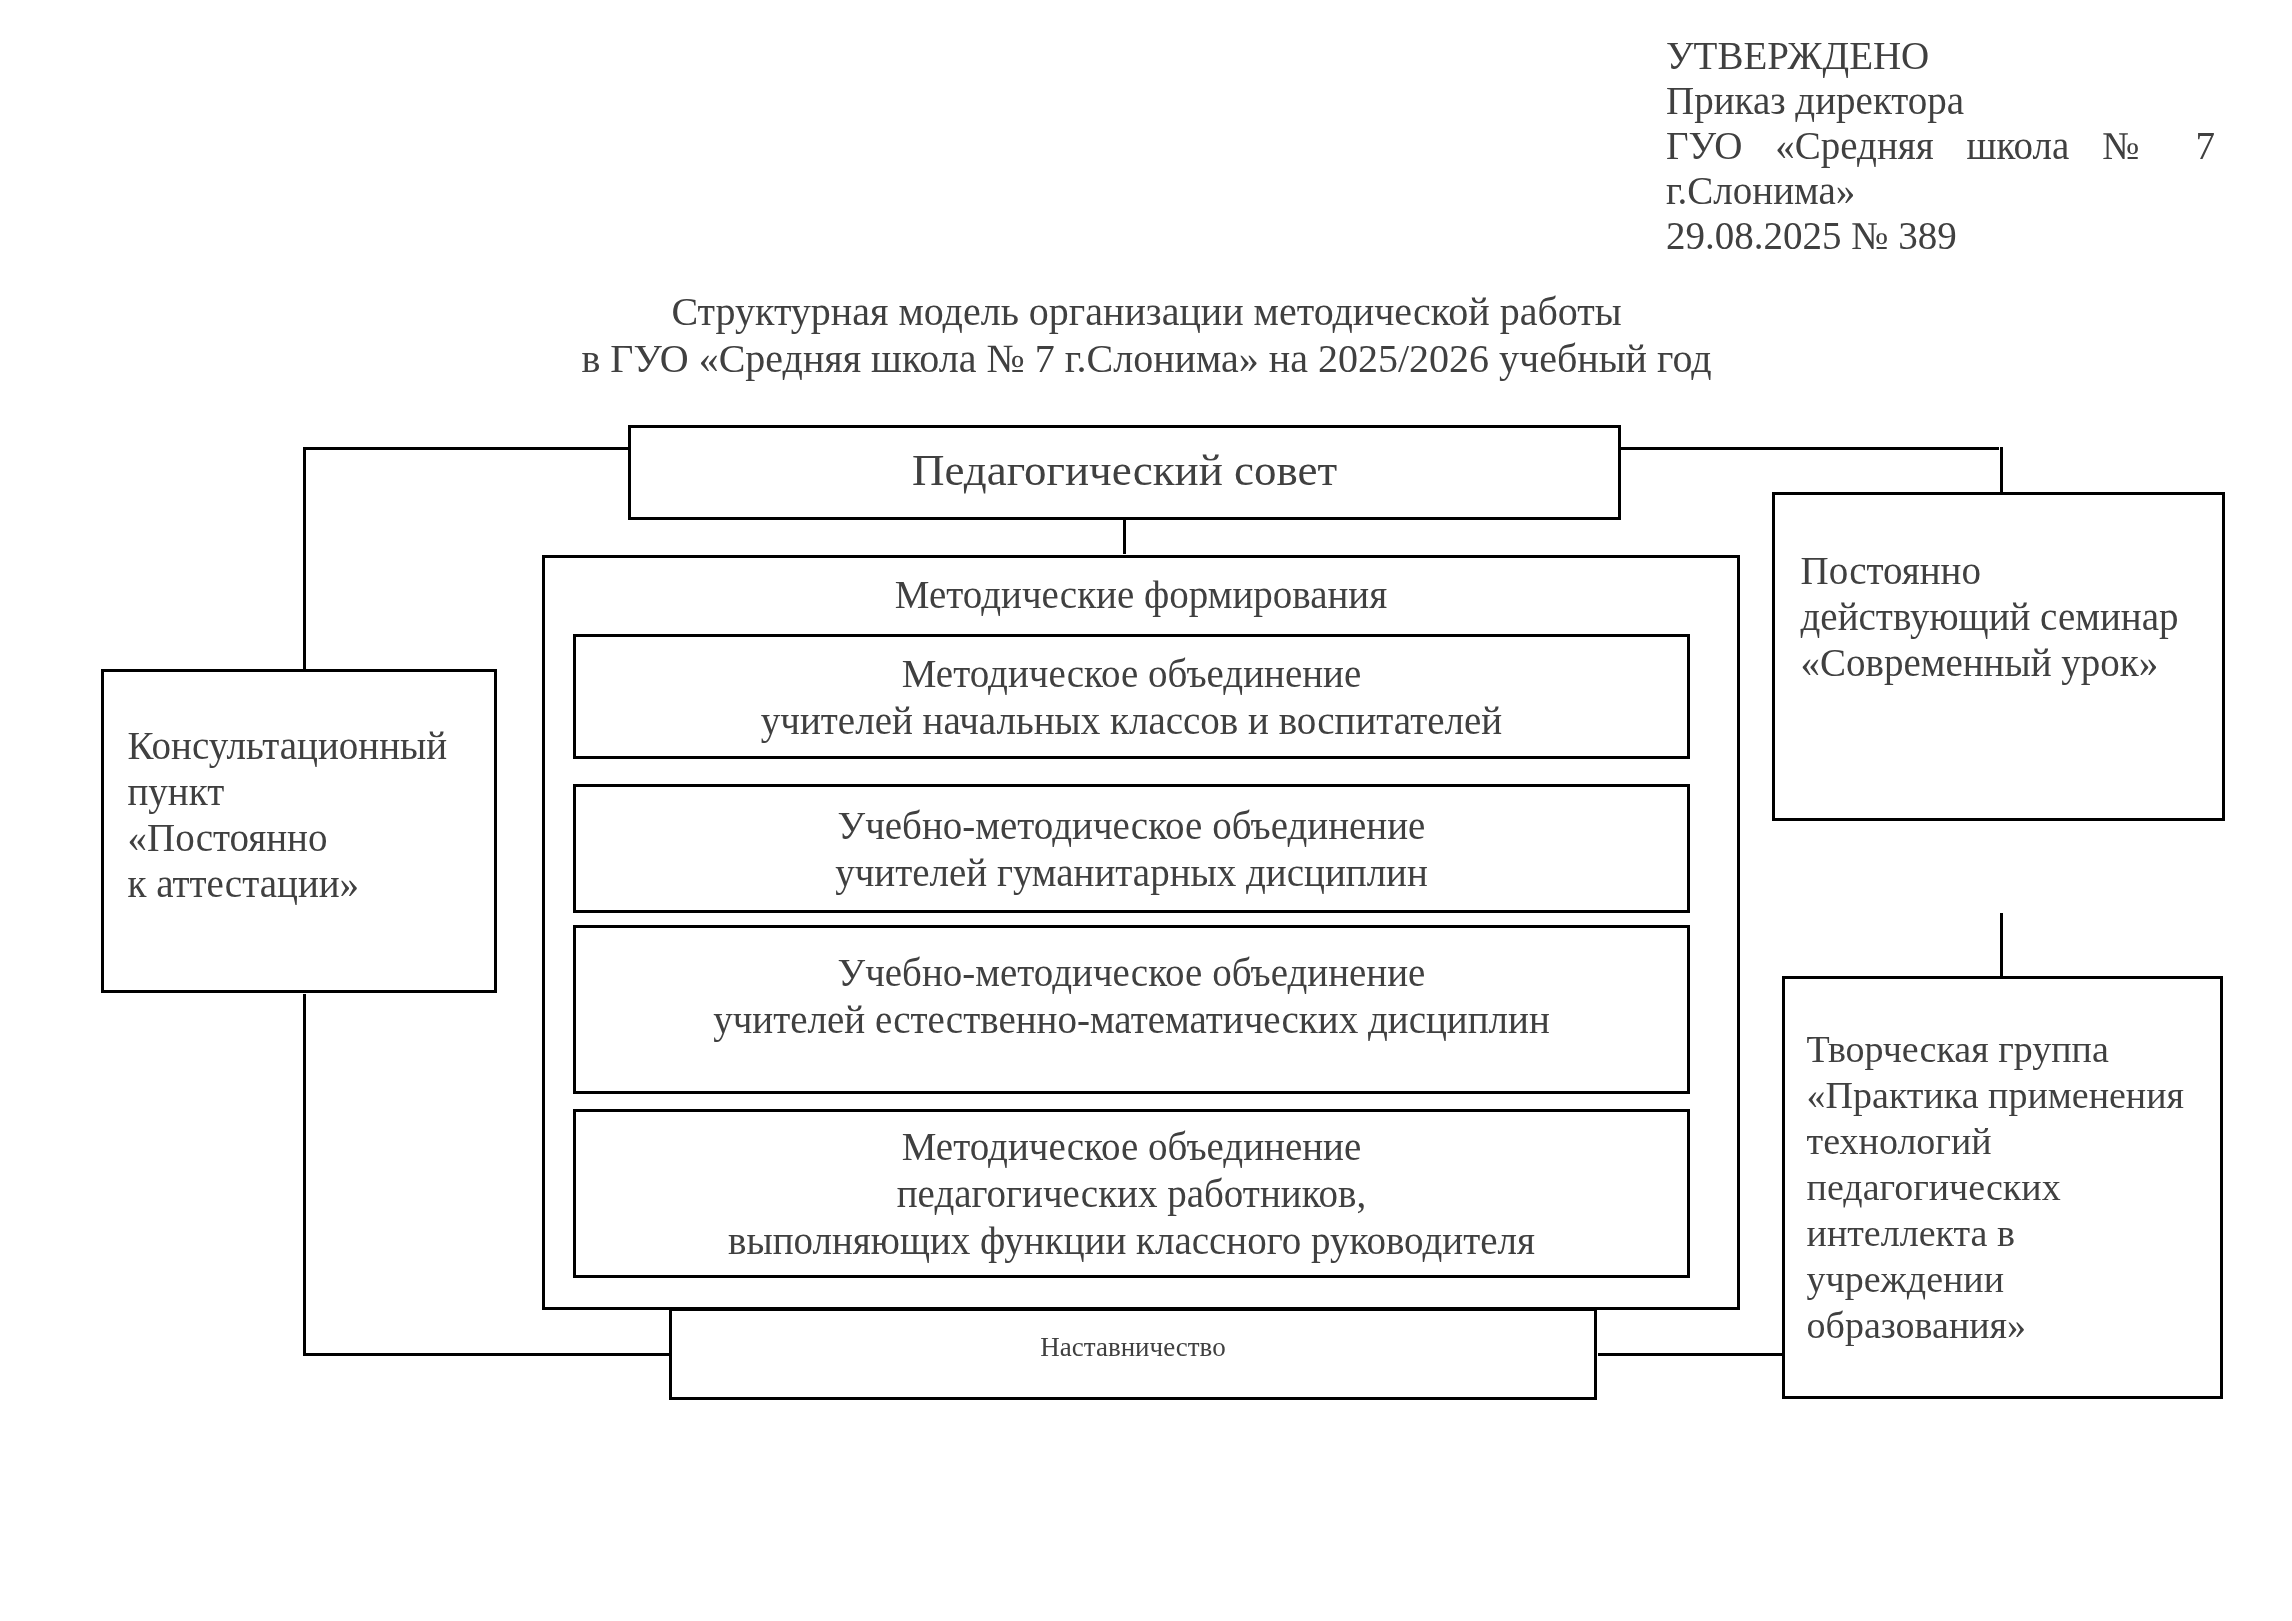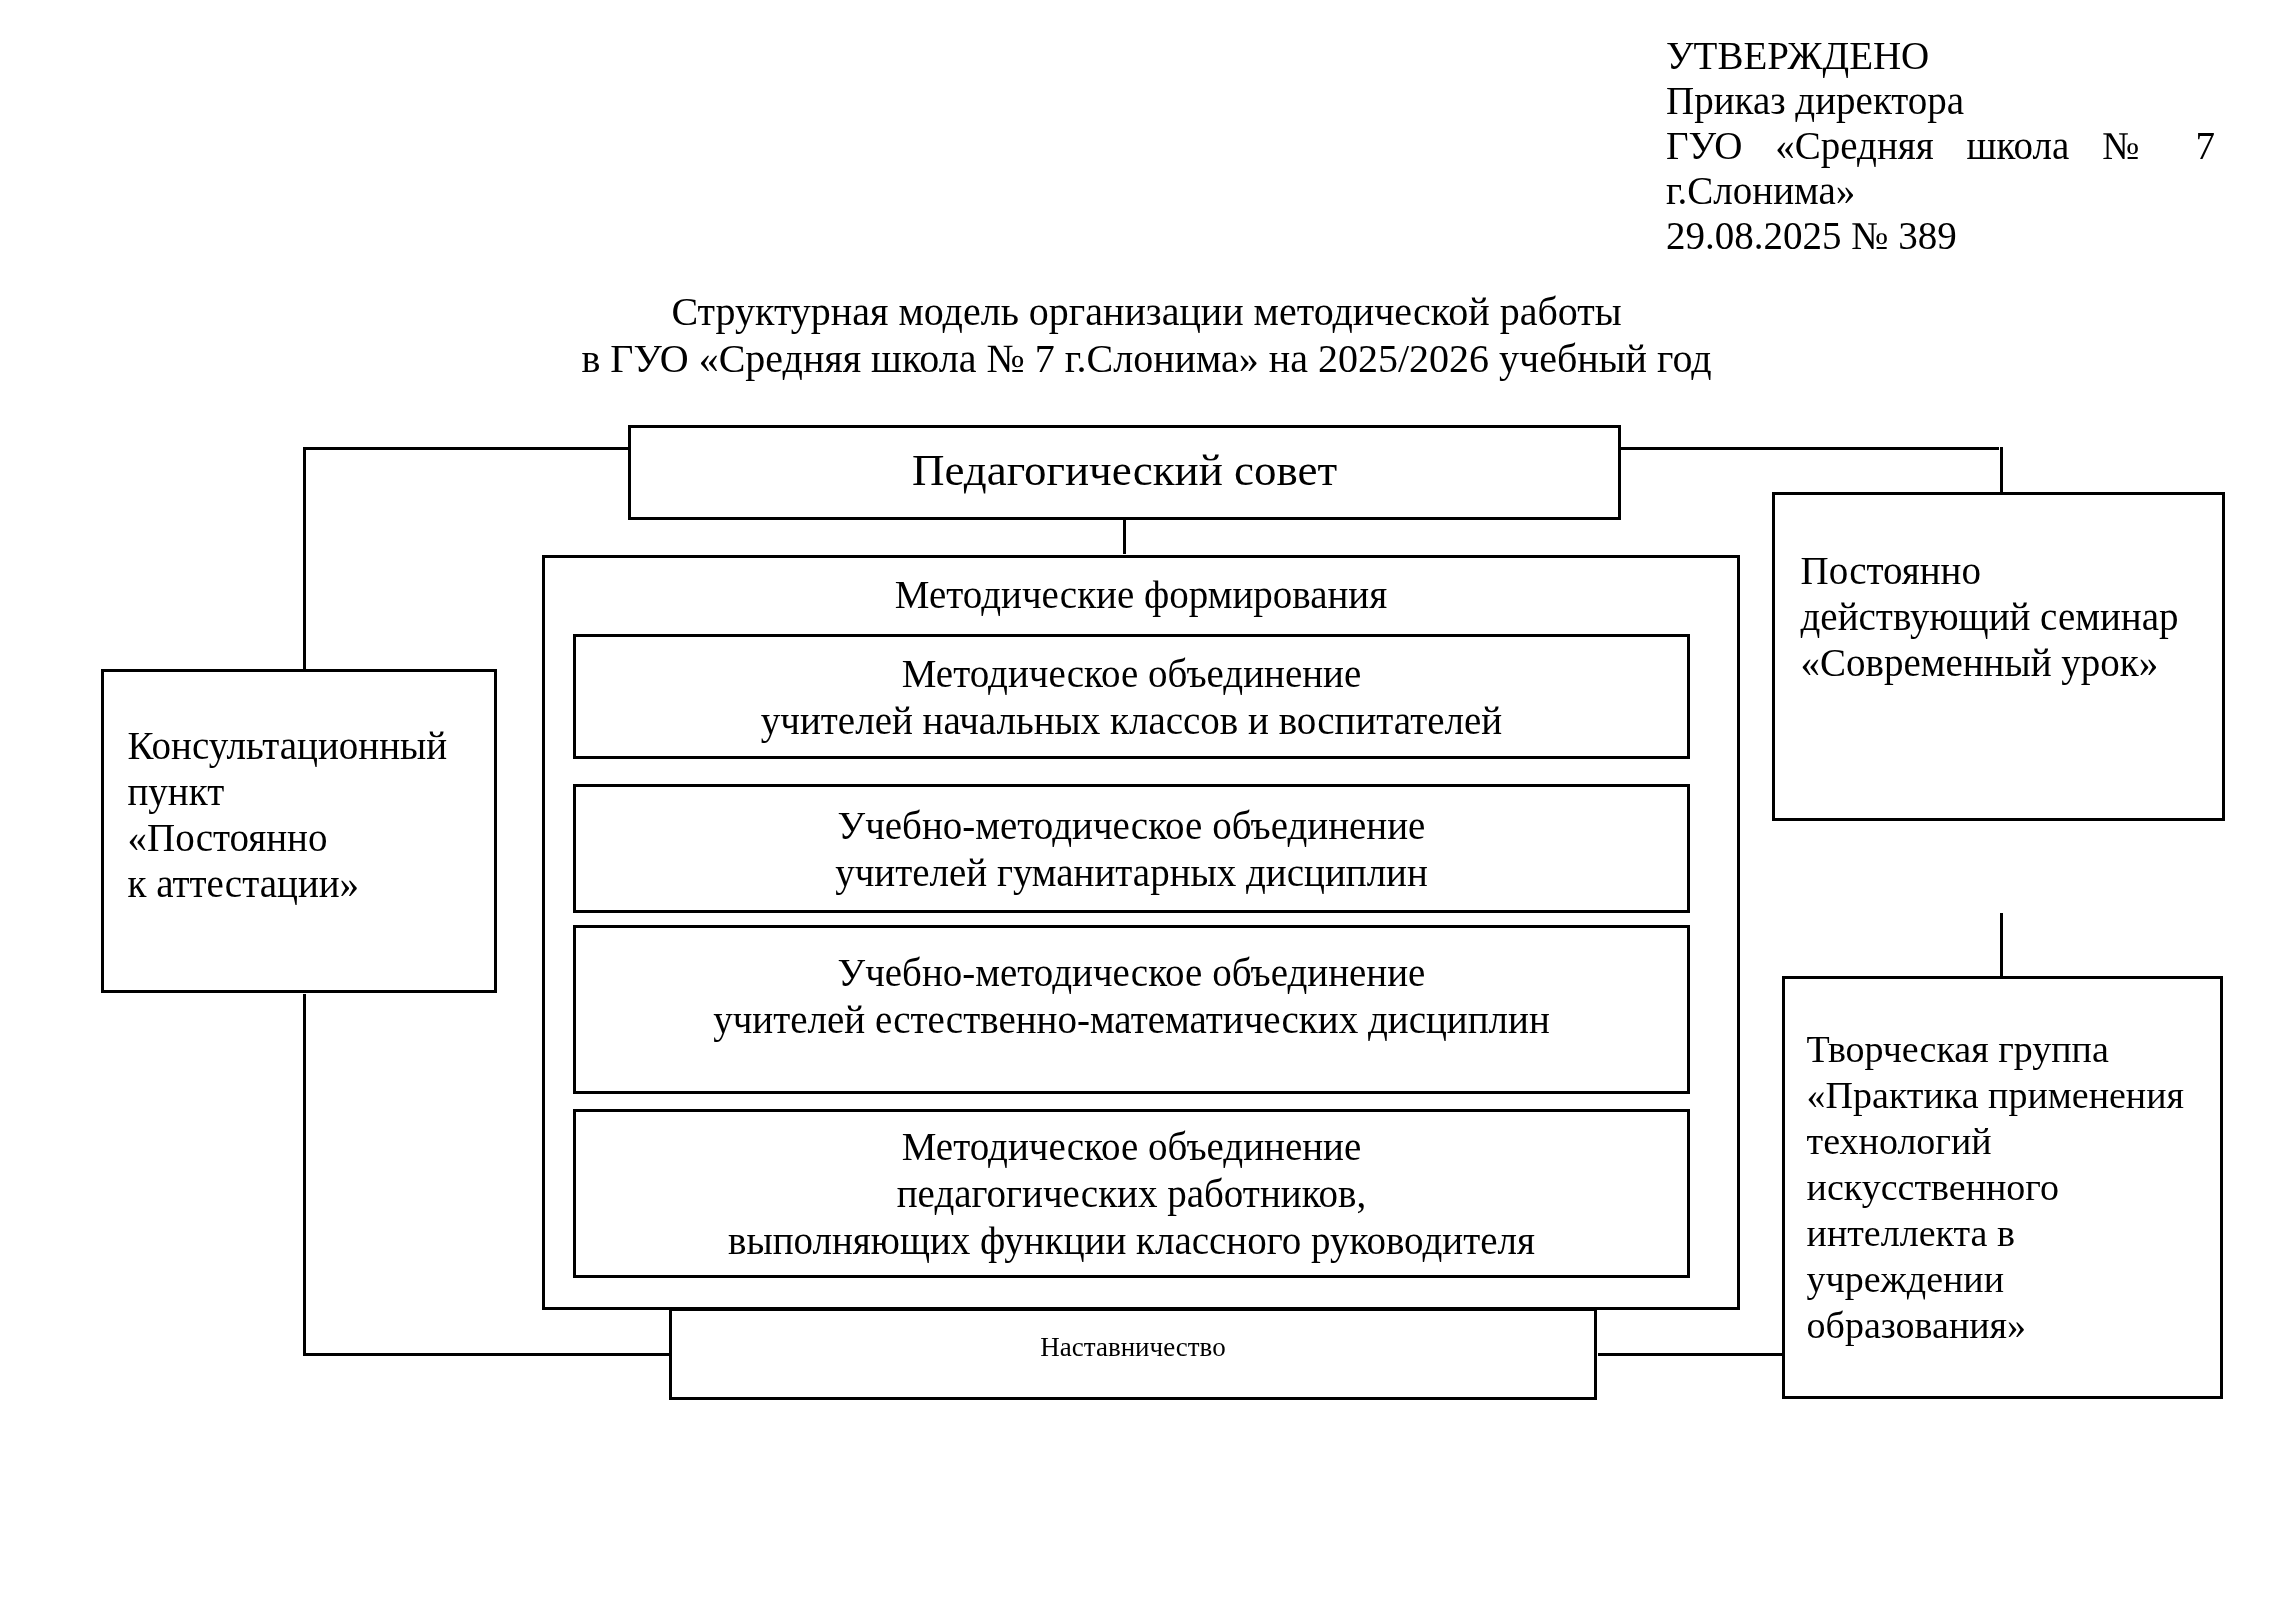"УТВЕРЖДЕНО" .canvas { color: #000000 -> #404040 }
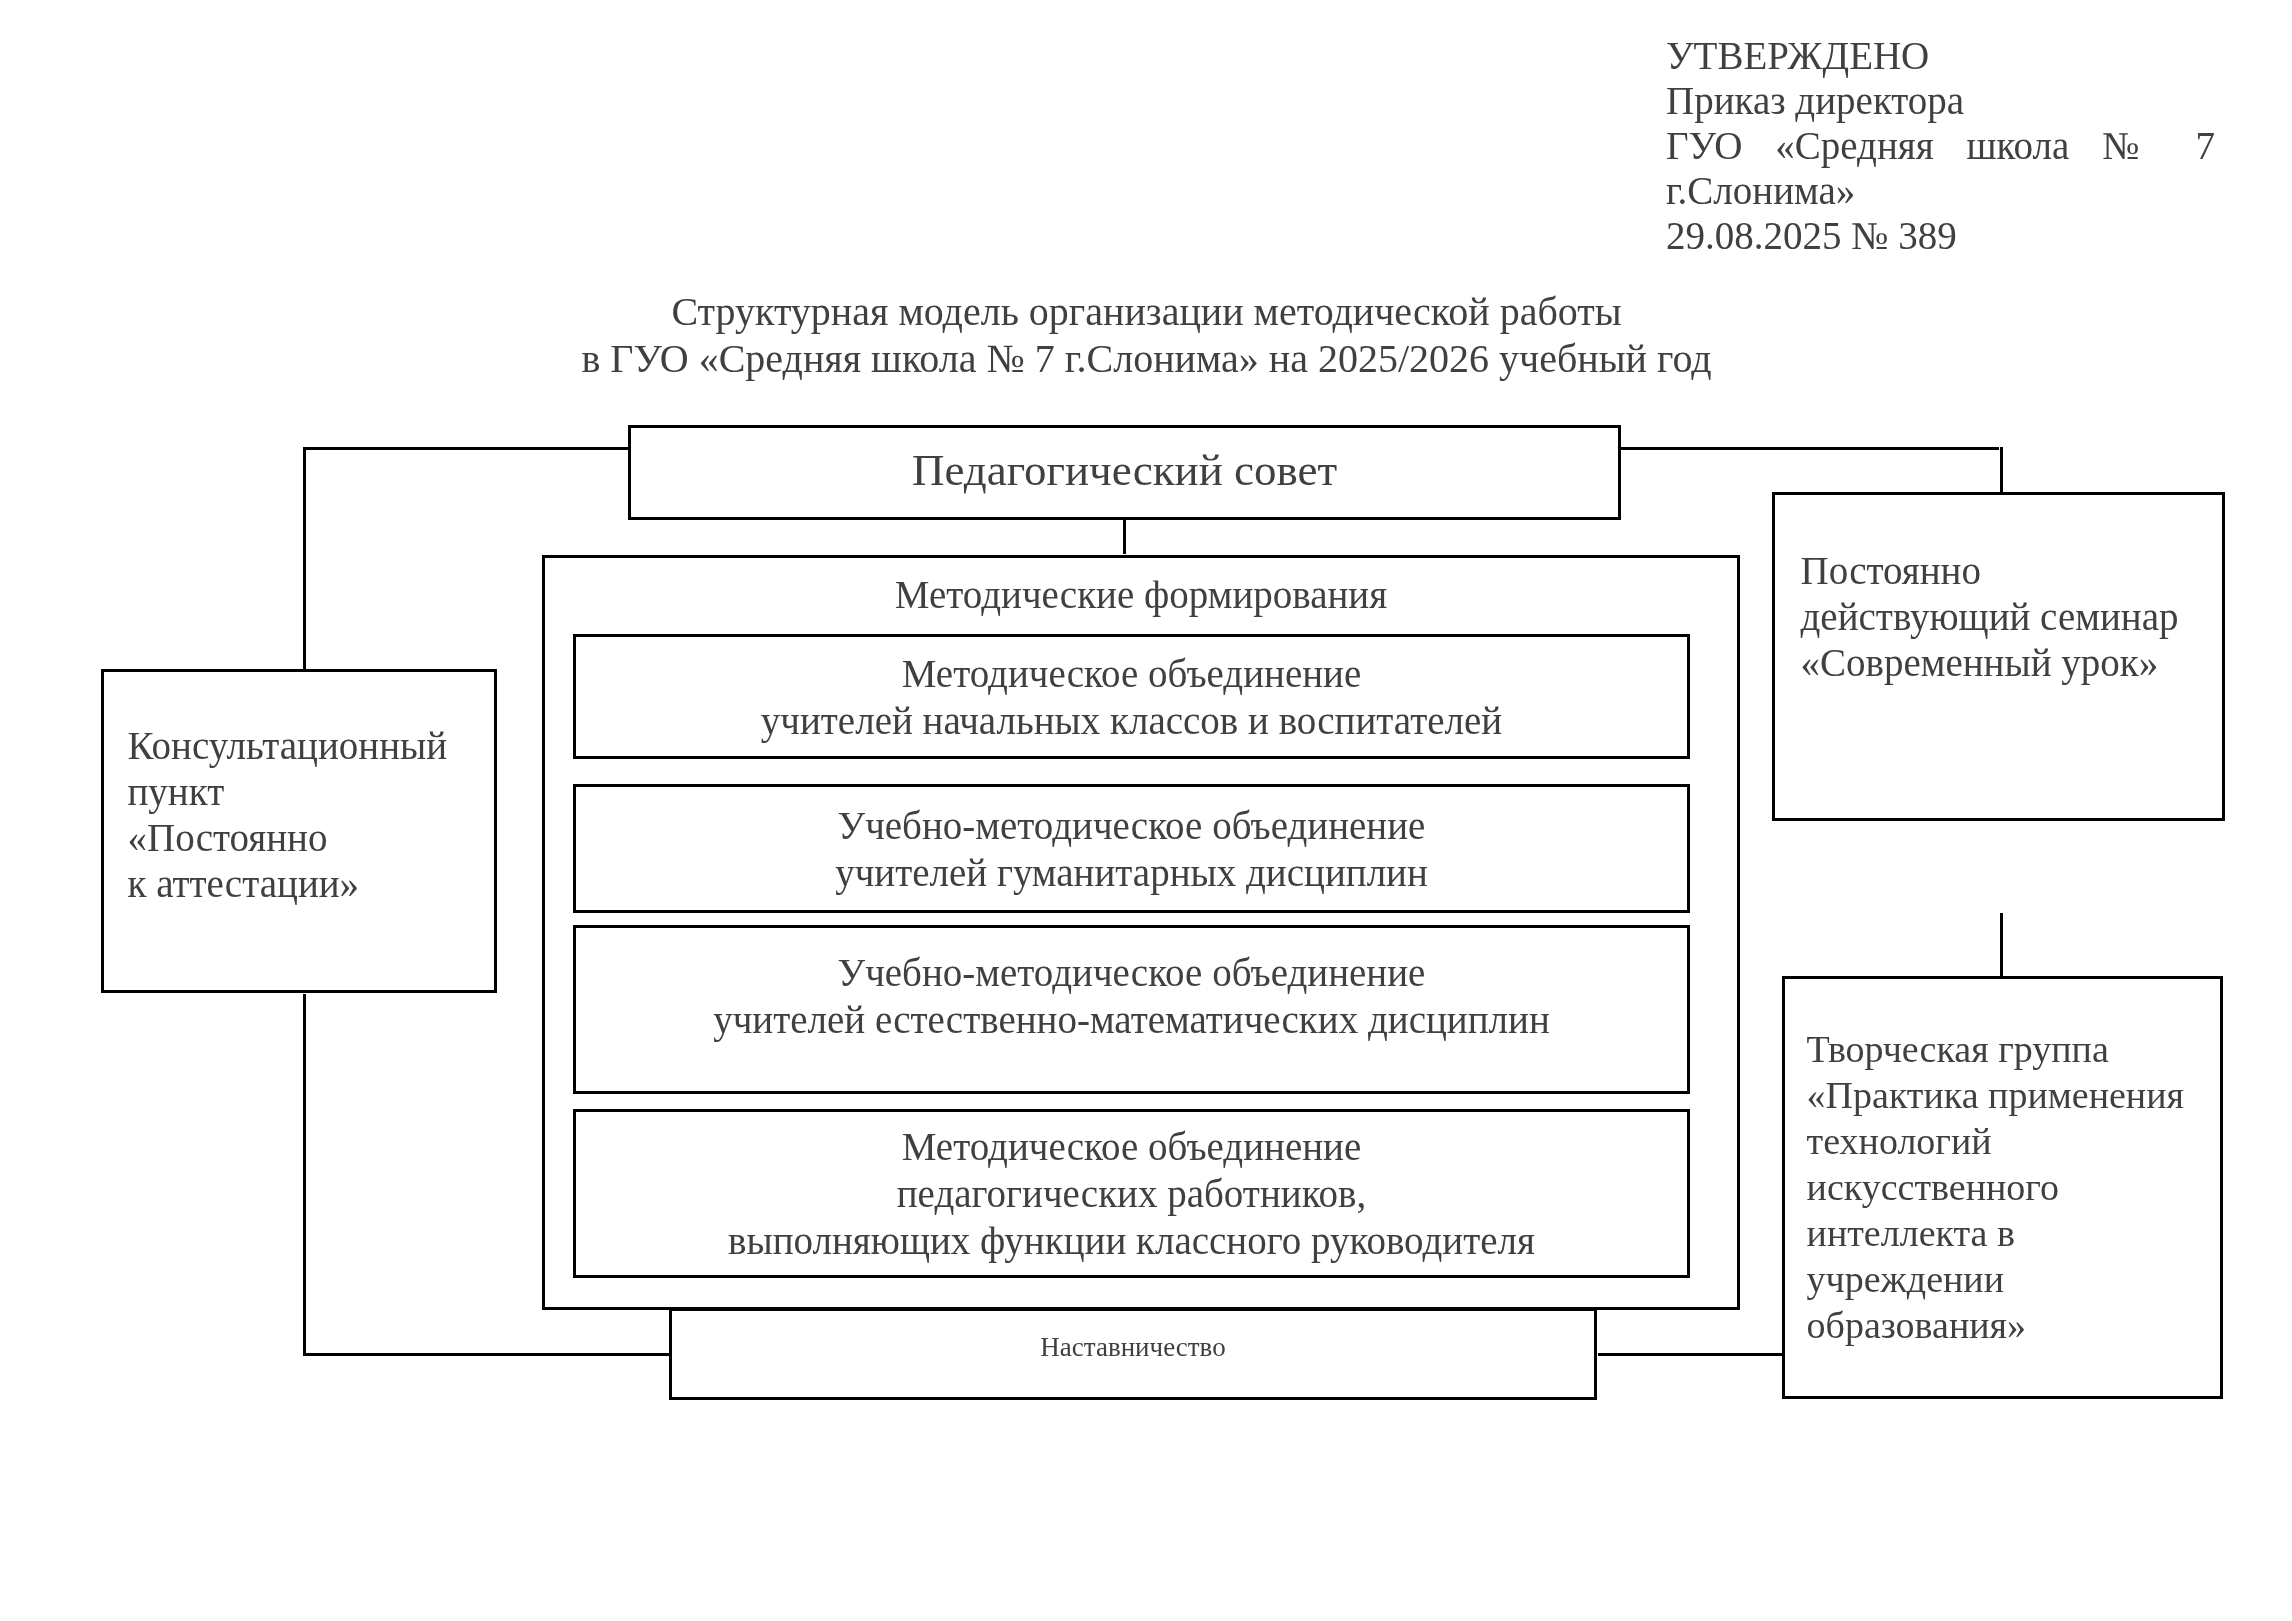"искусственного" div { text: искусственного -> педагогических }
